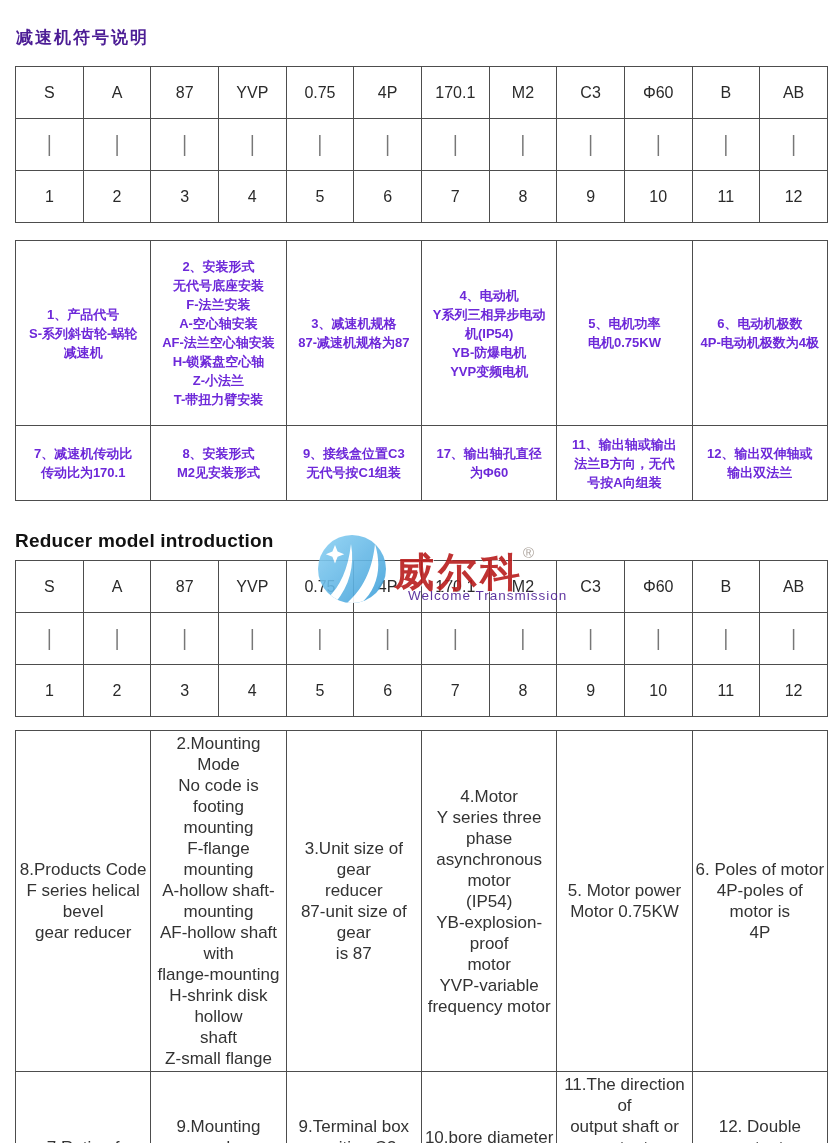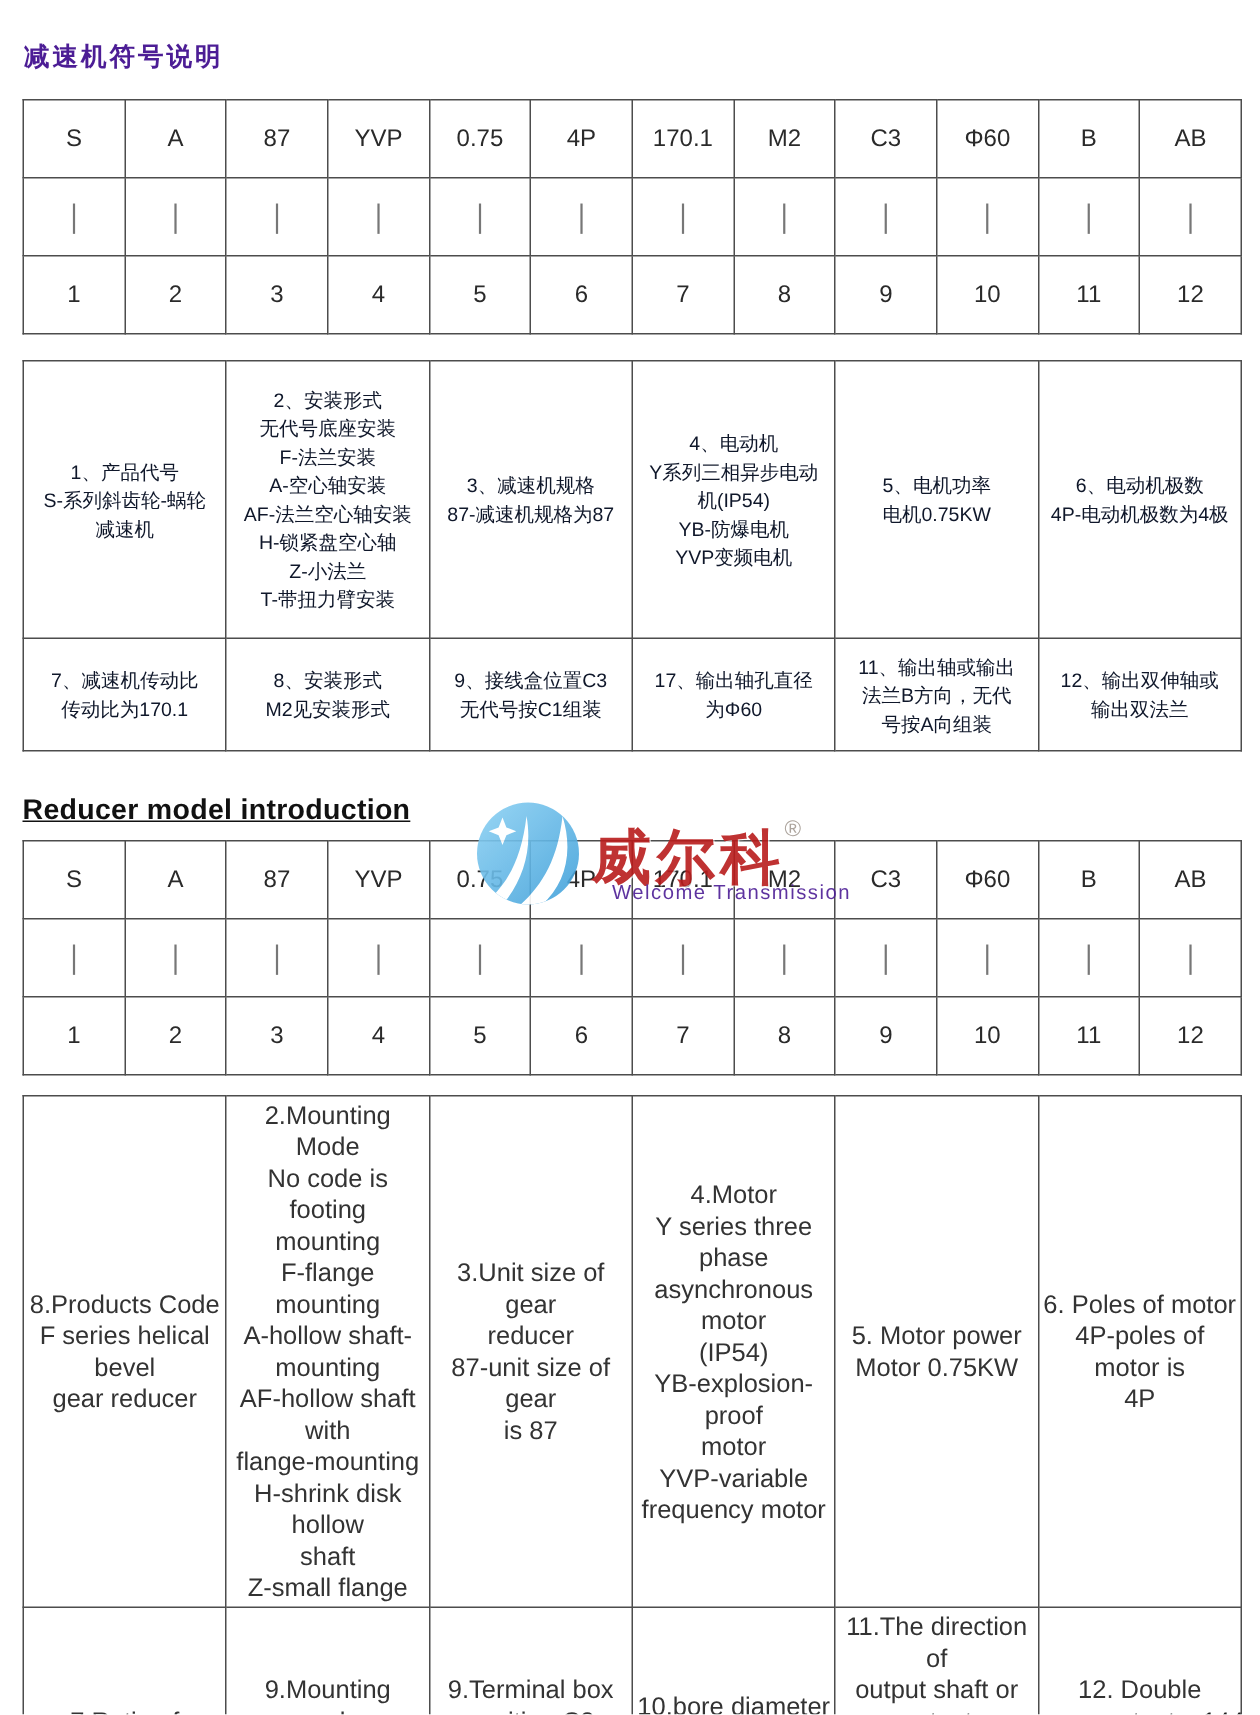"2、安装形式" .desc-cn td { color: #0f172a -> #6d28d9; font-weight: normal -> bold }
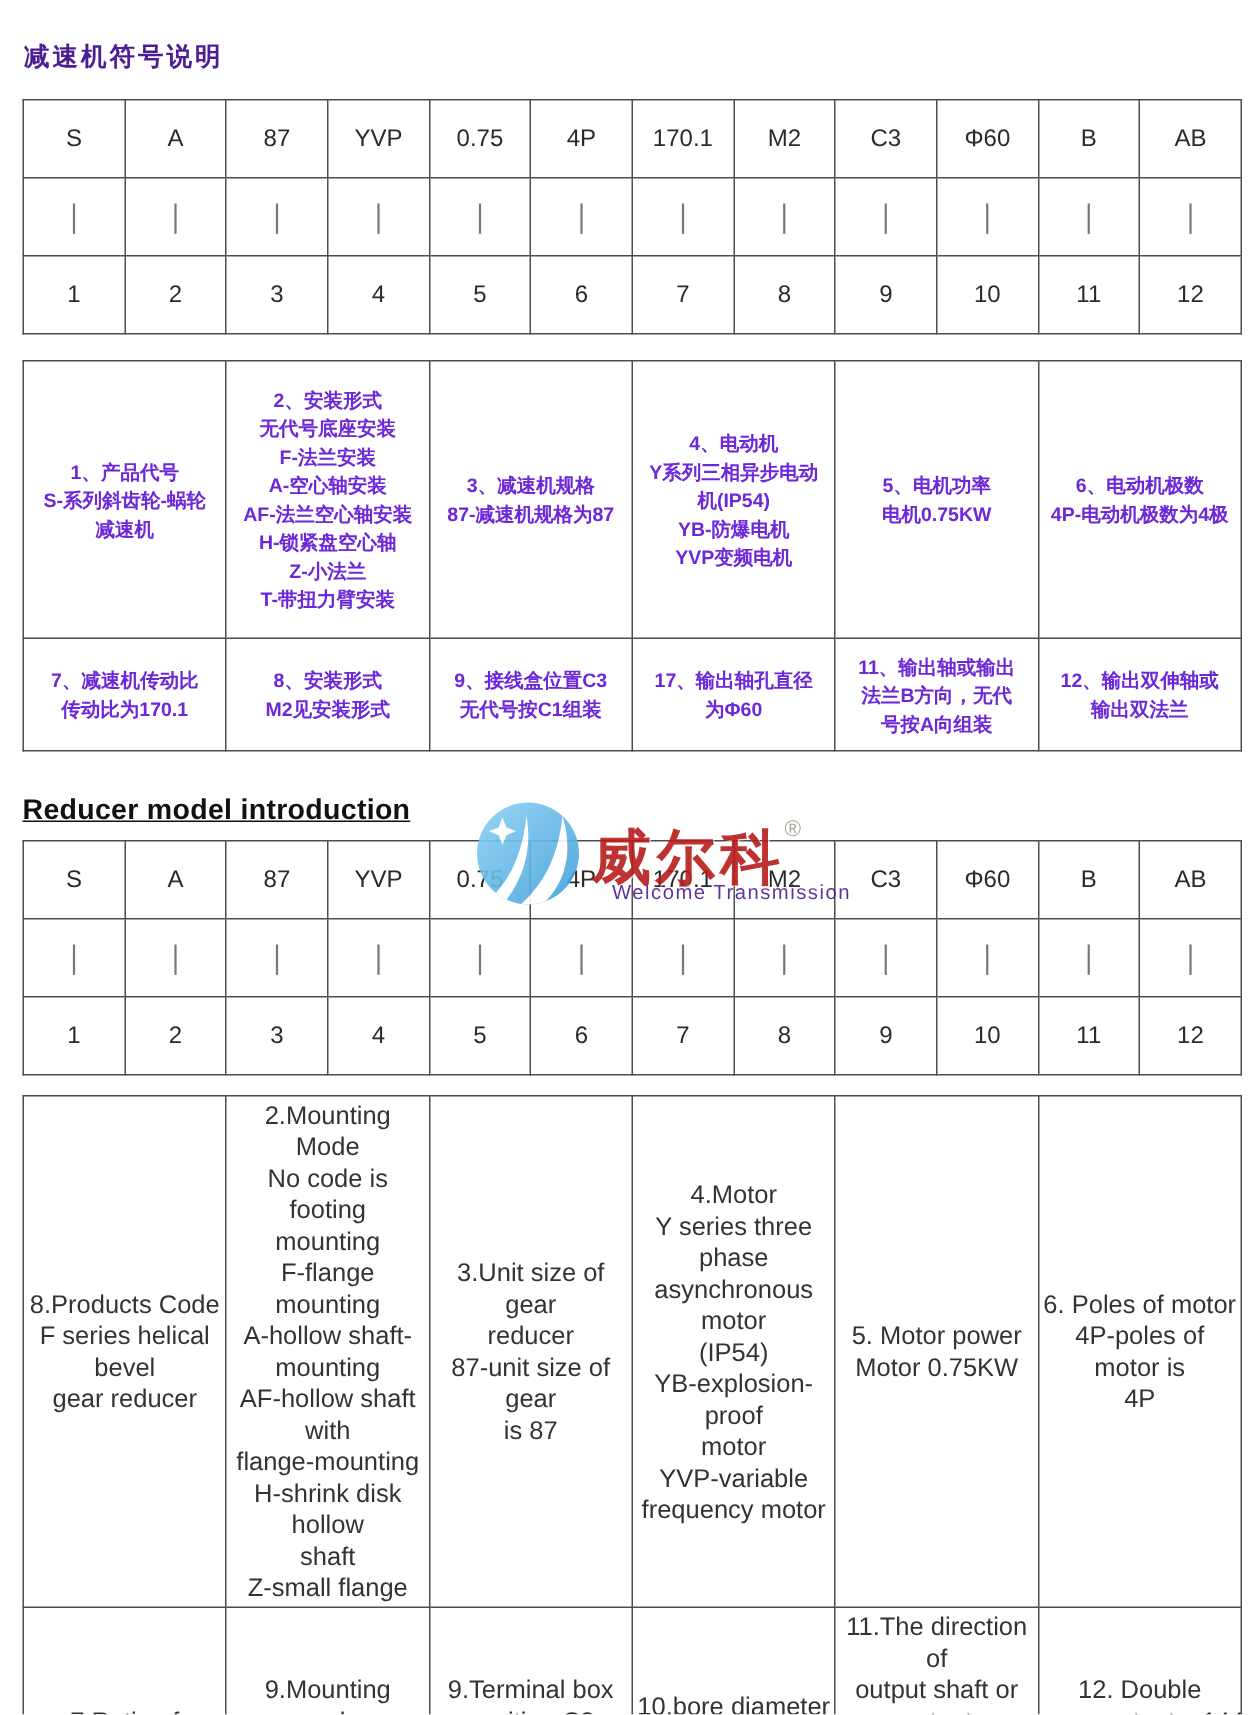"Reducer model introduction" .title-en { text-decoration: underline -> none }
